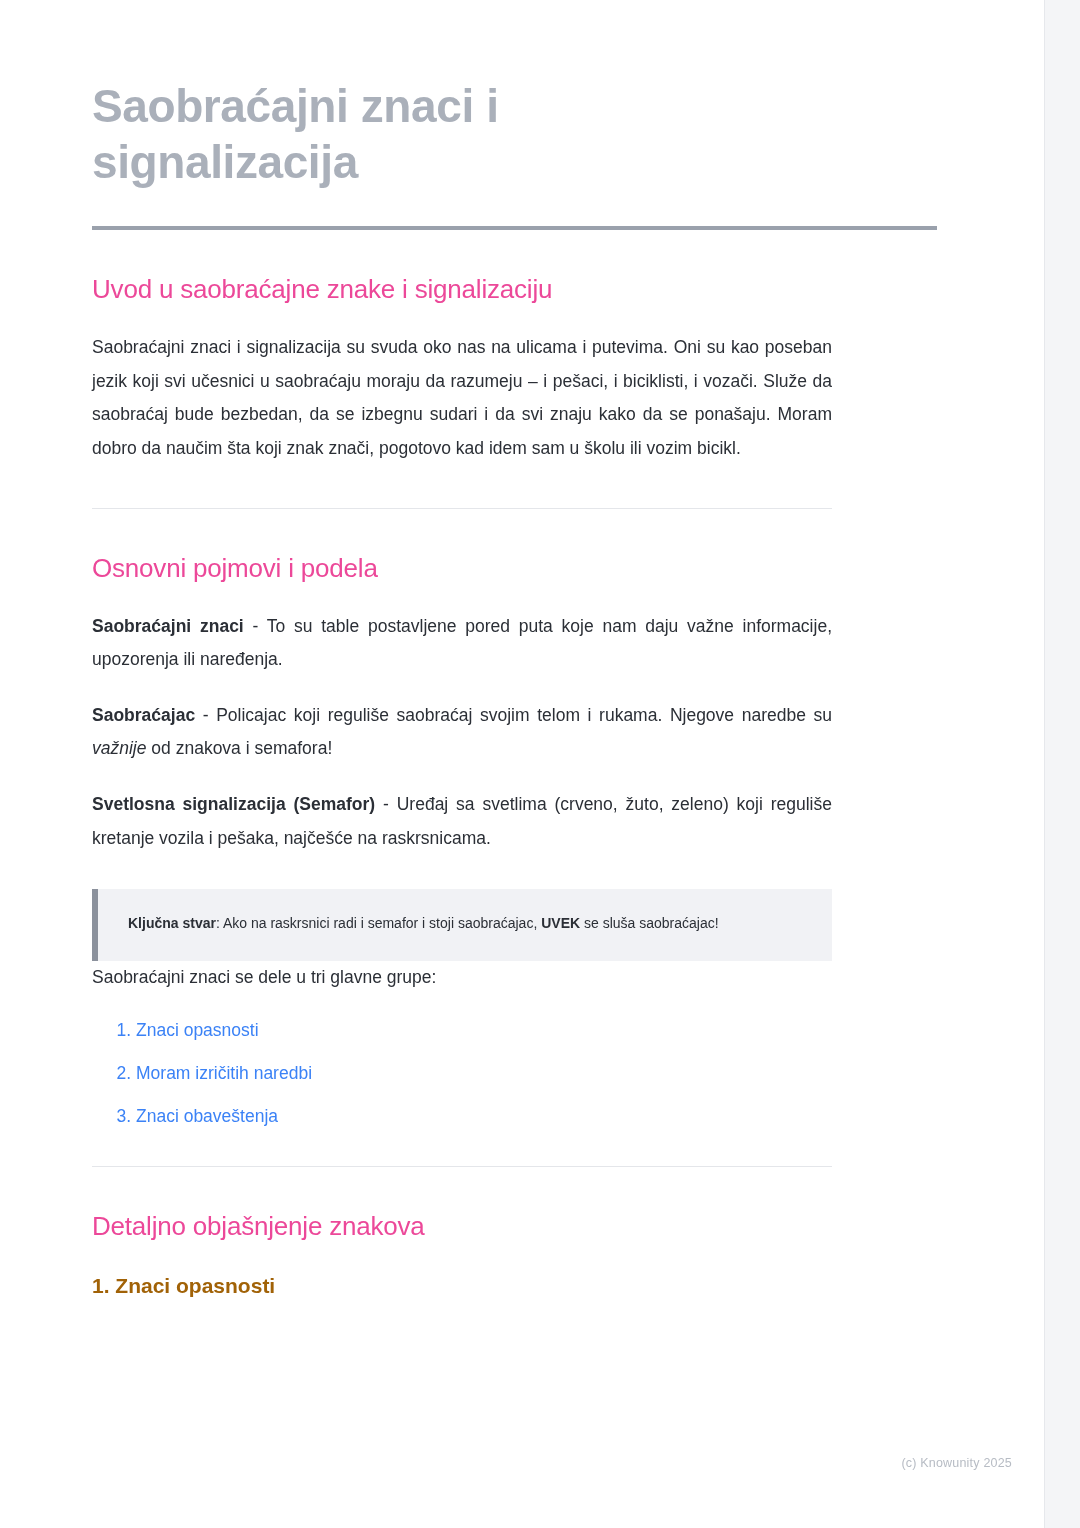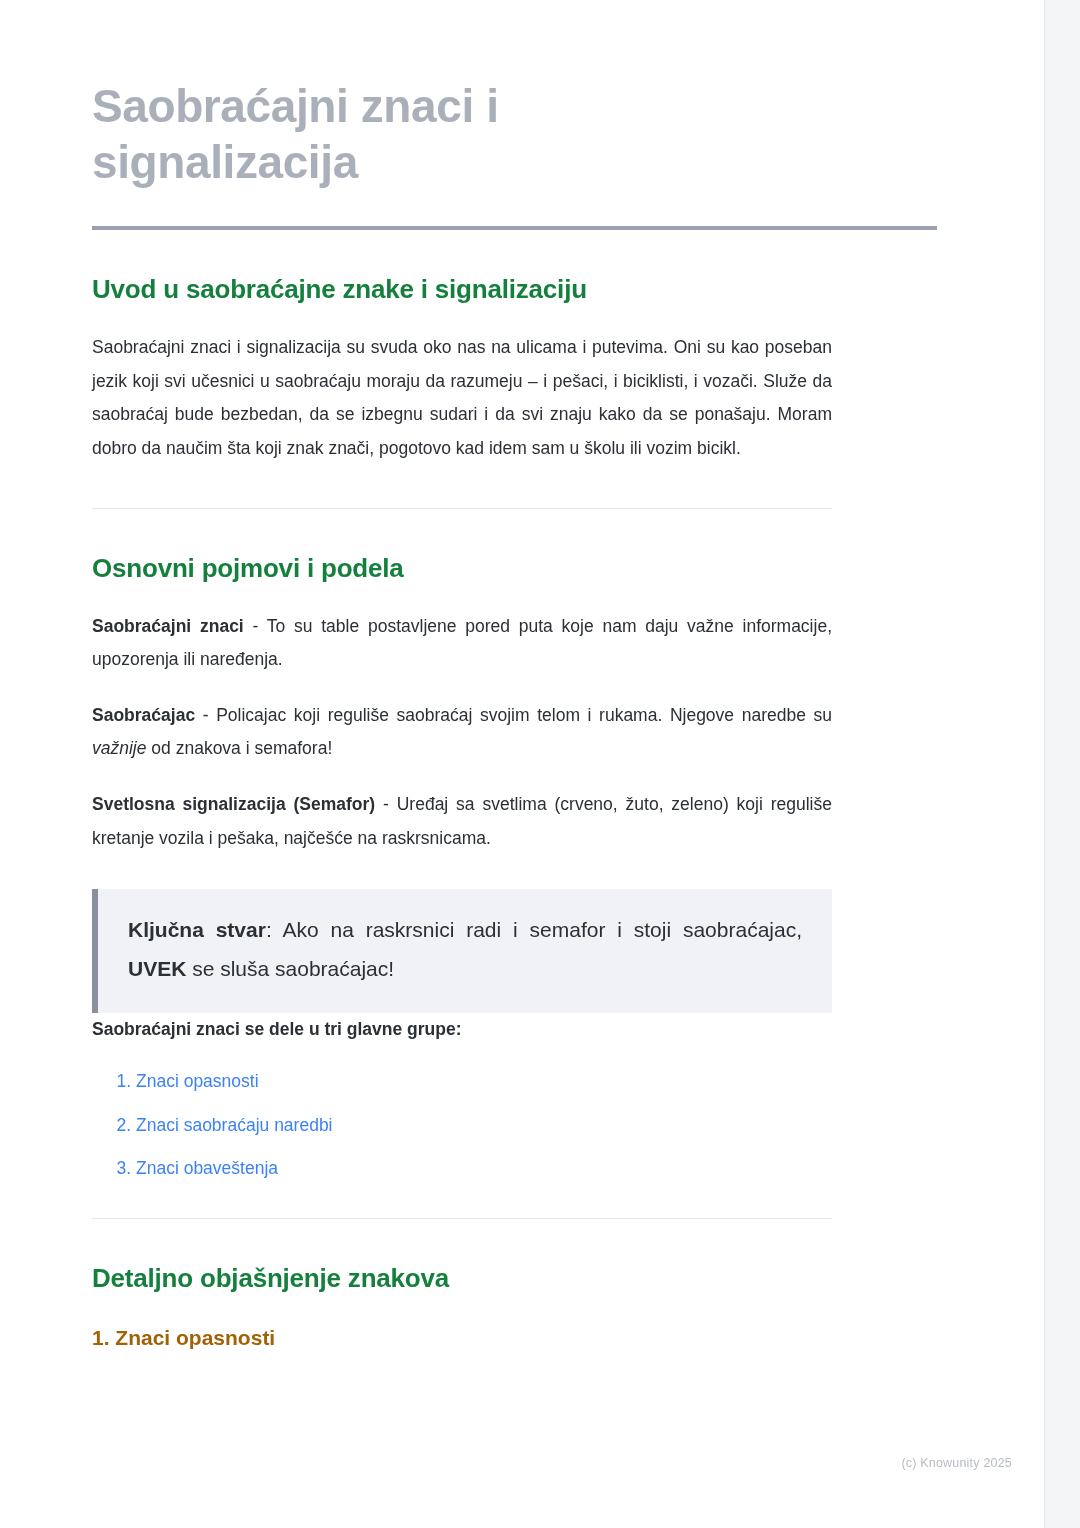"Uvod u saobraćajne znake i" h2.section-title { color: #15803d -> #ec4899; font-weight: bold -> normal }
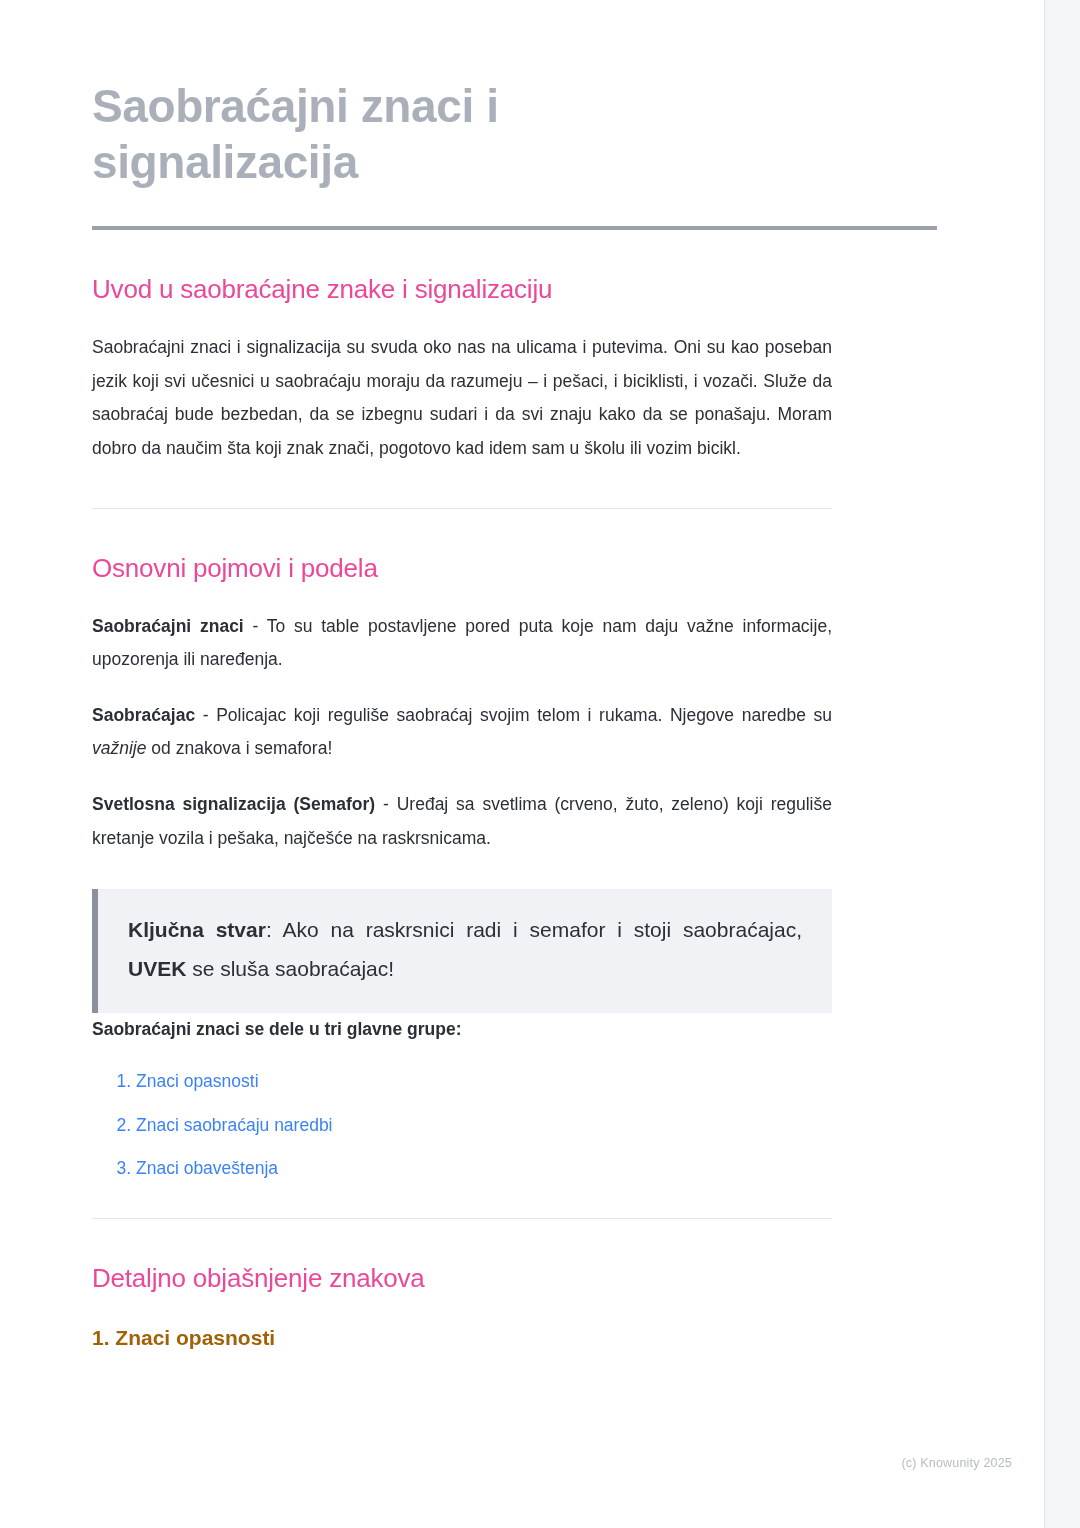"Ključna stvar: Ako na raskrsnici" .callout p { font-size: 21px -> 14px }
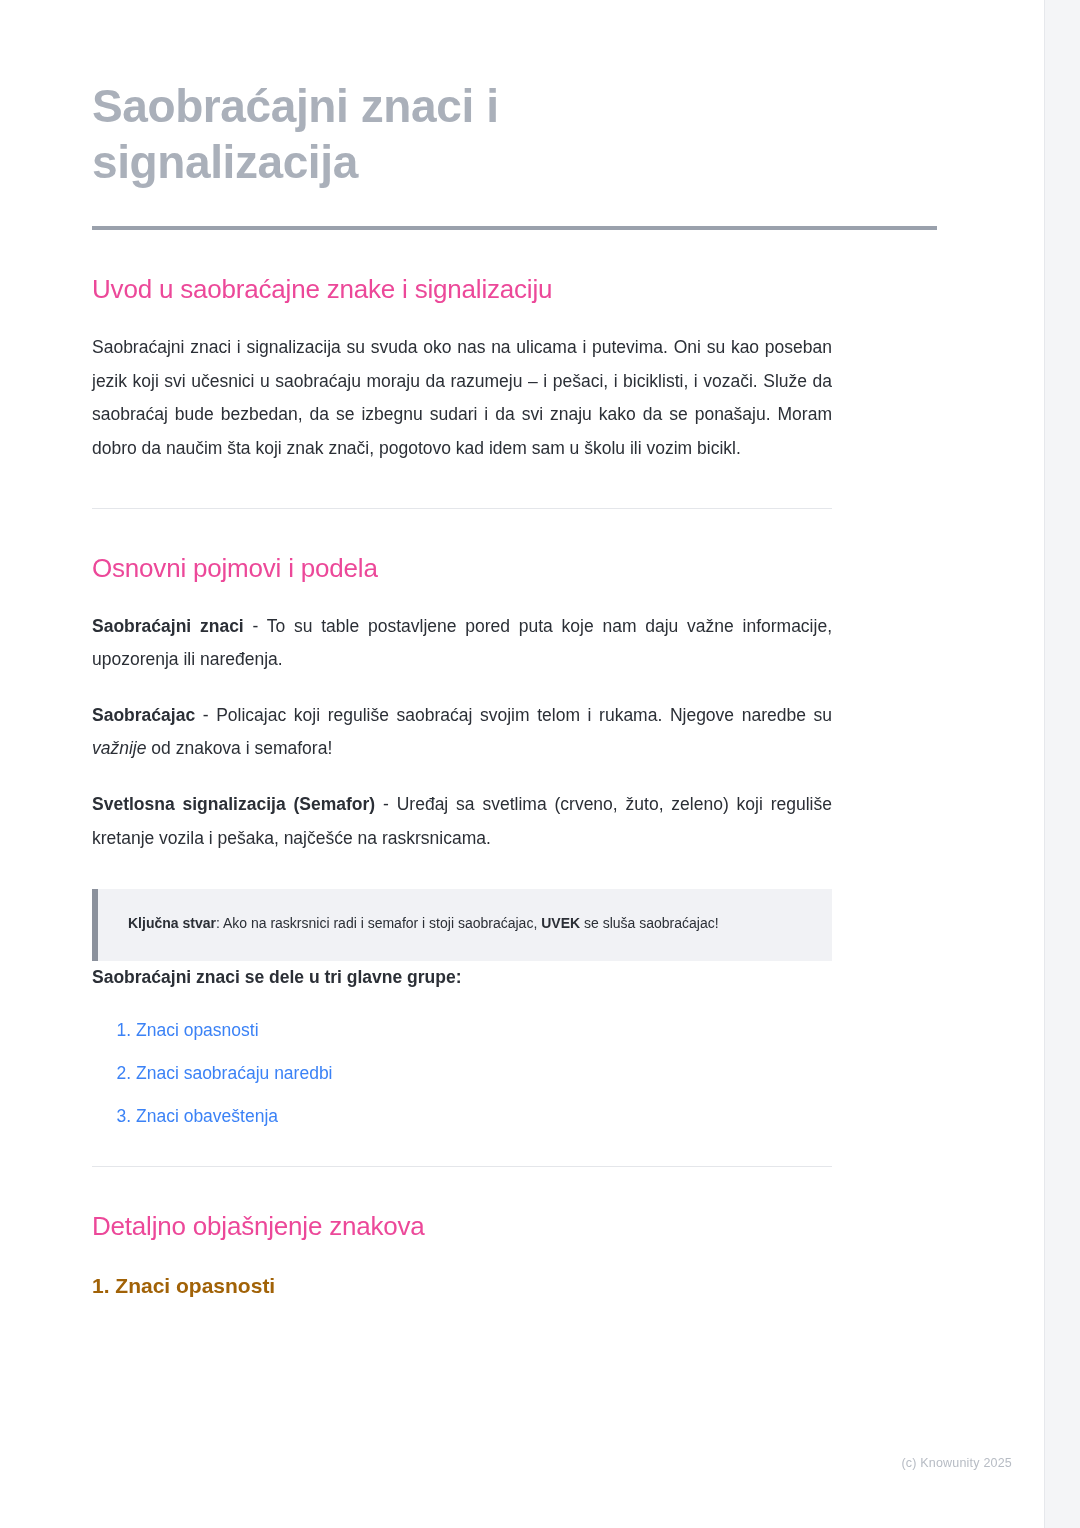"Saobraćajni znaci se dele u" .list-intro { font-weight: bold -> none }
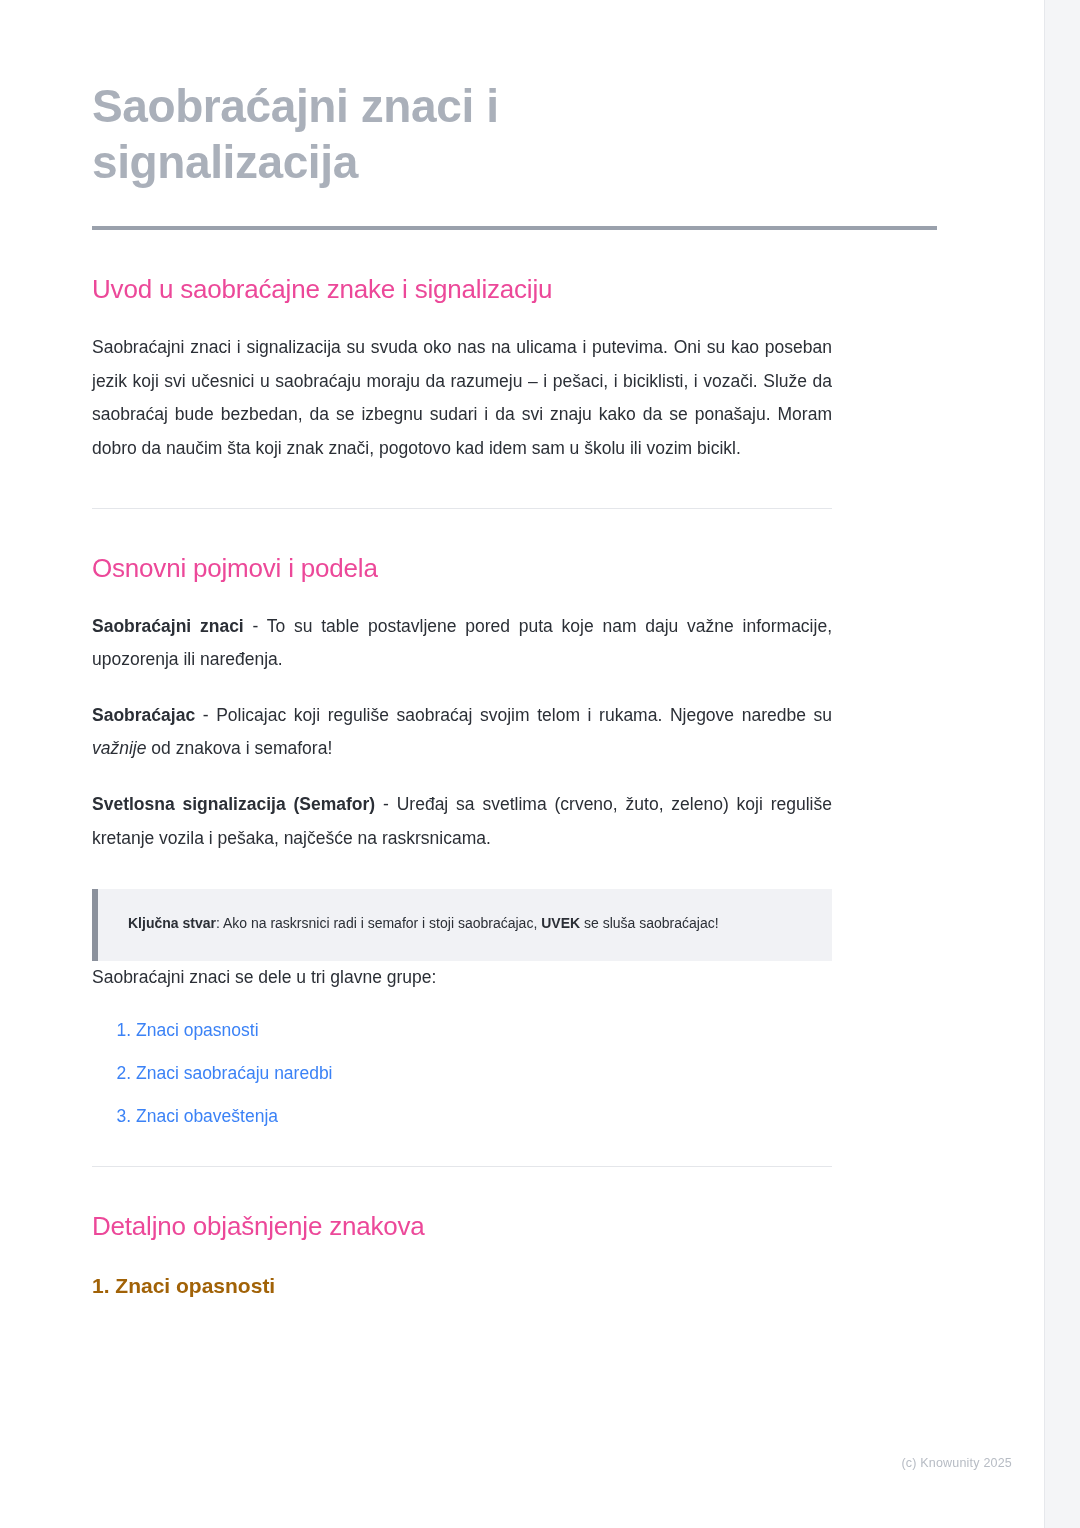"Znaci saobraćaju naredbi" li { text: Znaci saobraćaju -> Moram izričitih }
